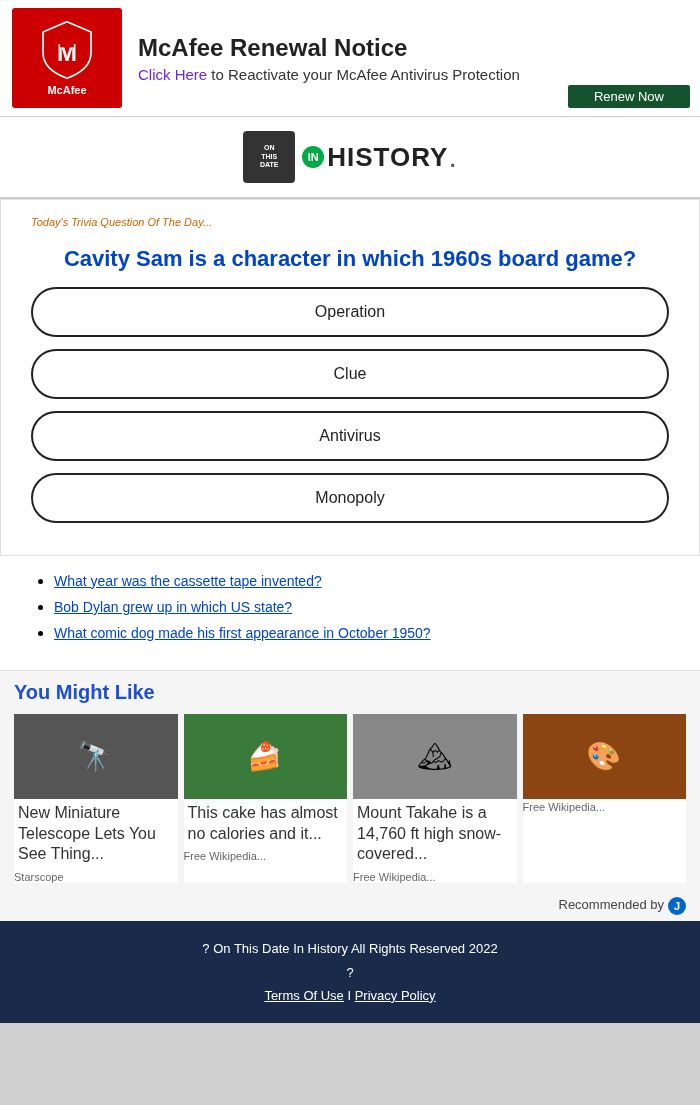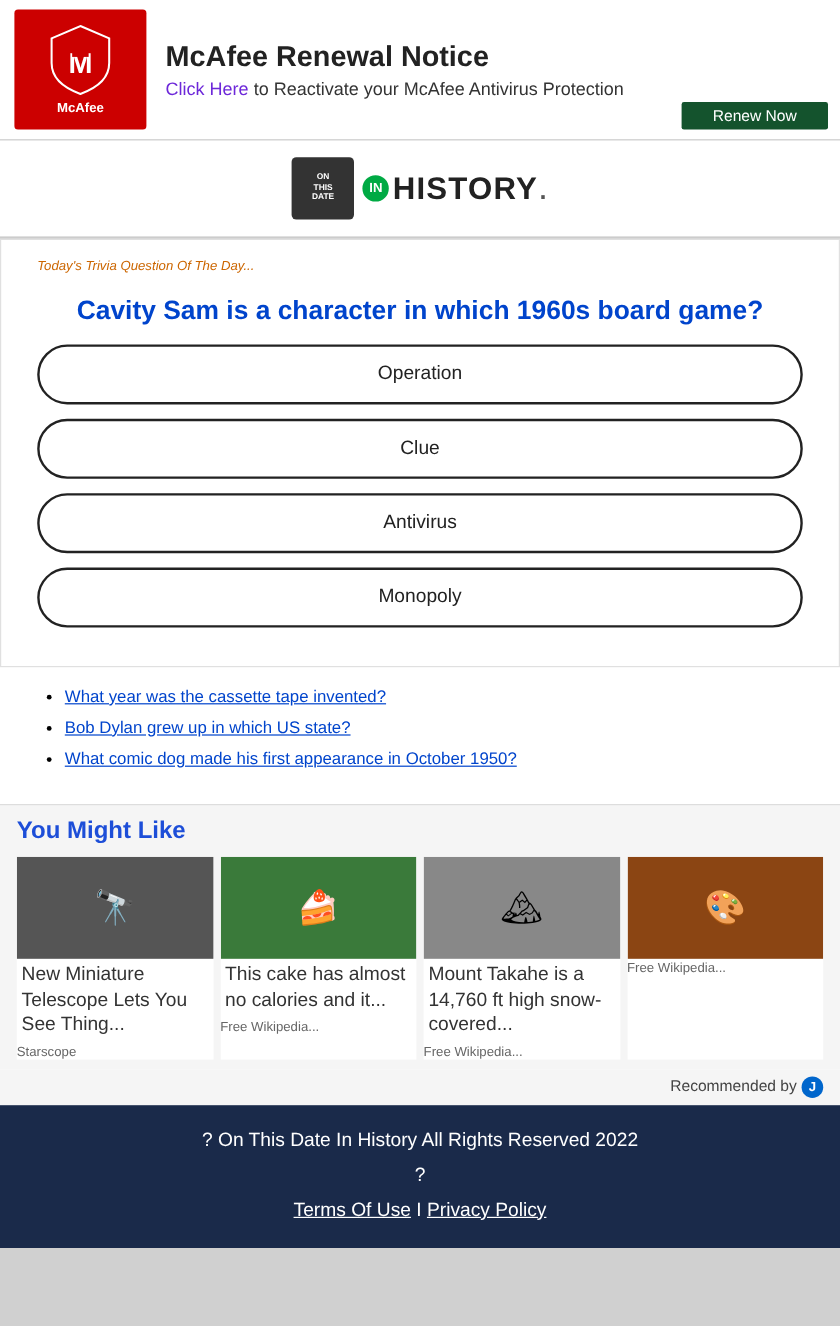"? On This Date In" #footer { font-size: 16px -> 13px }
